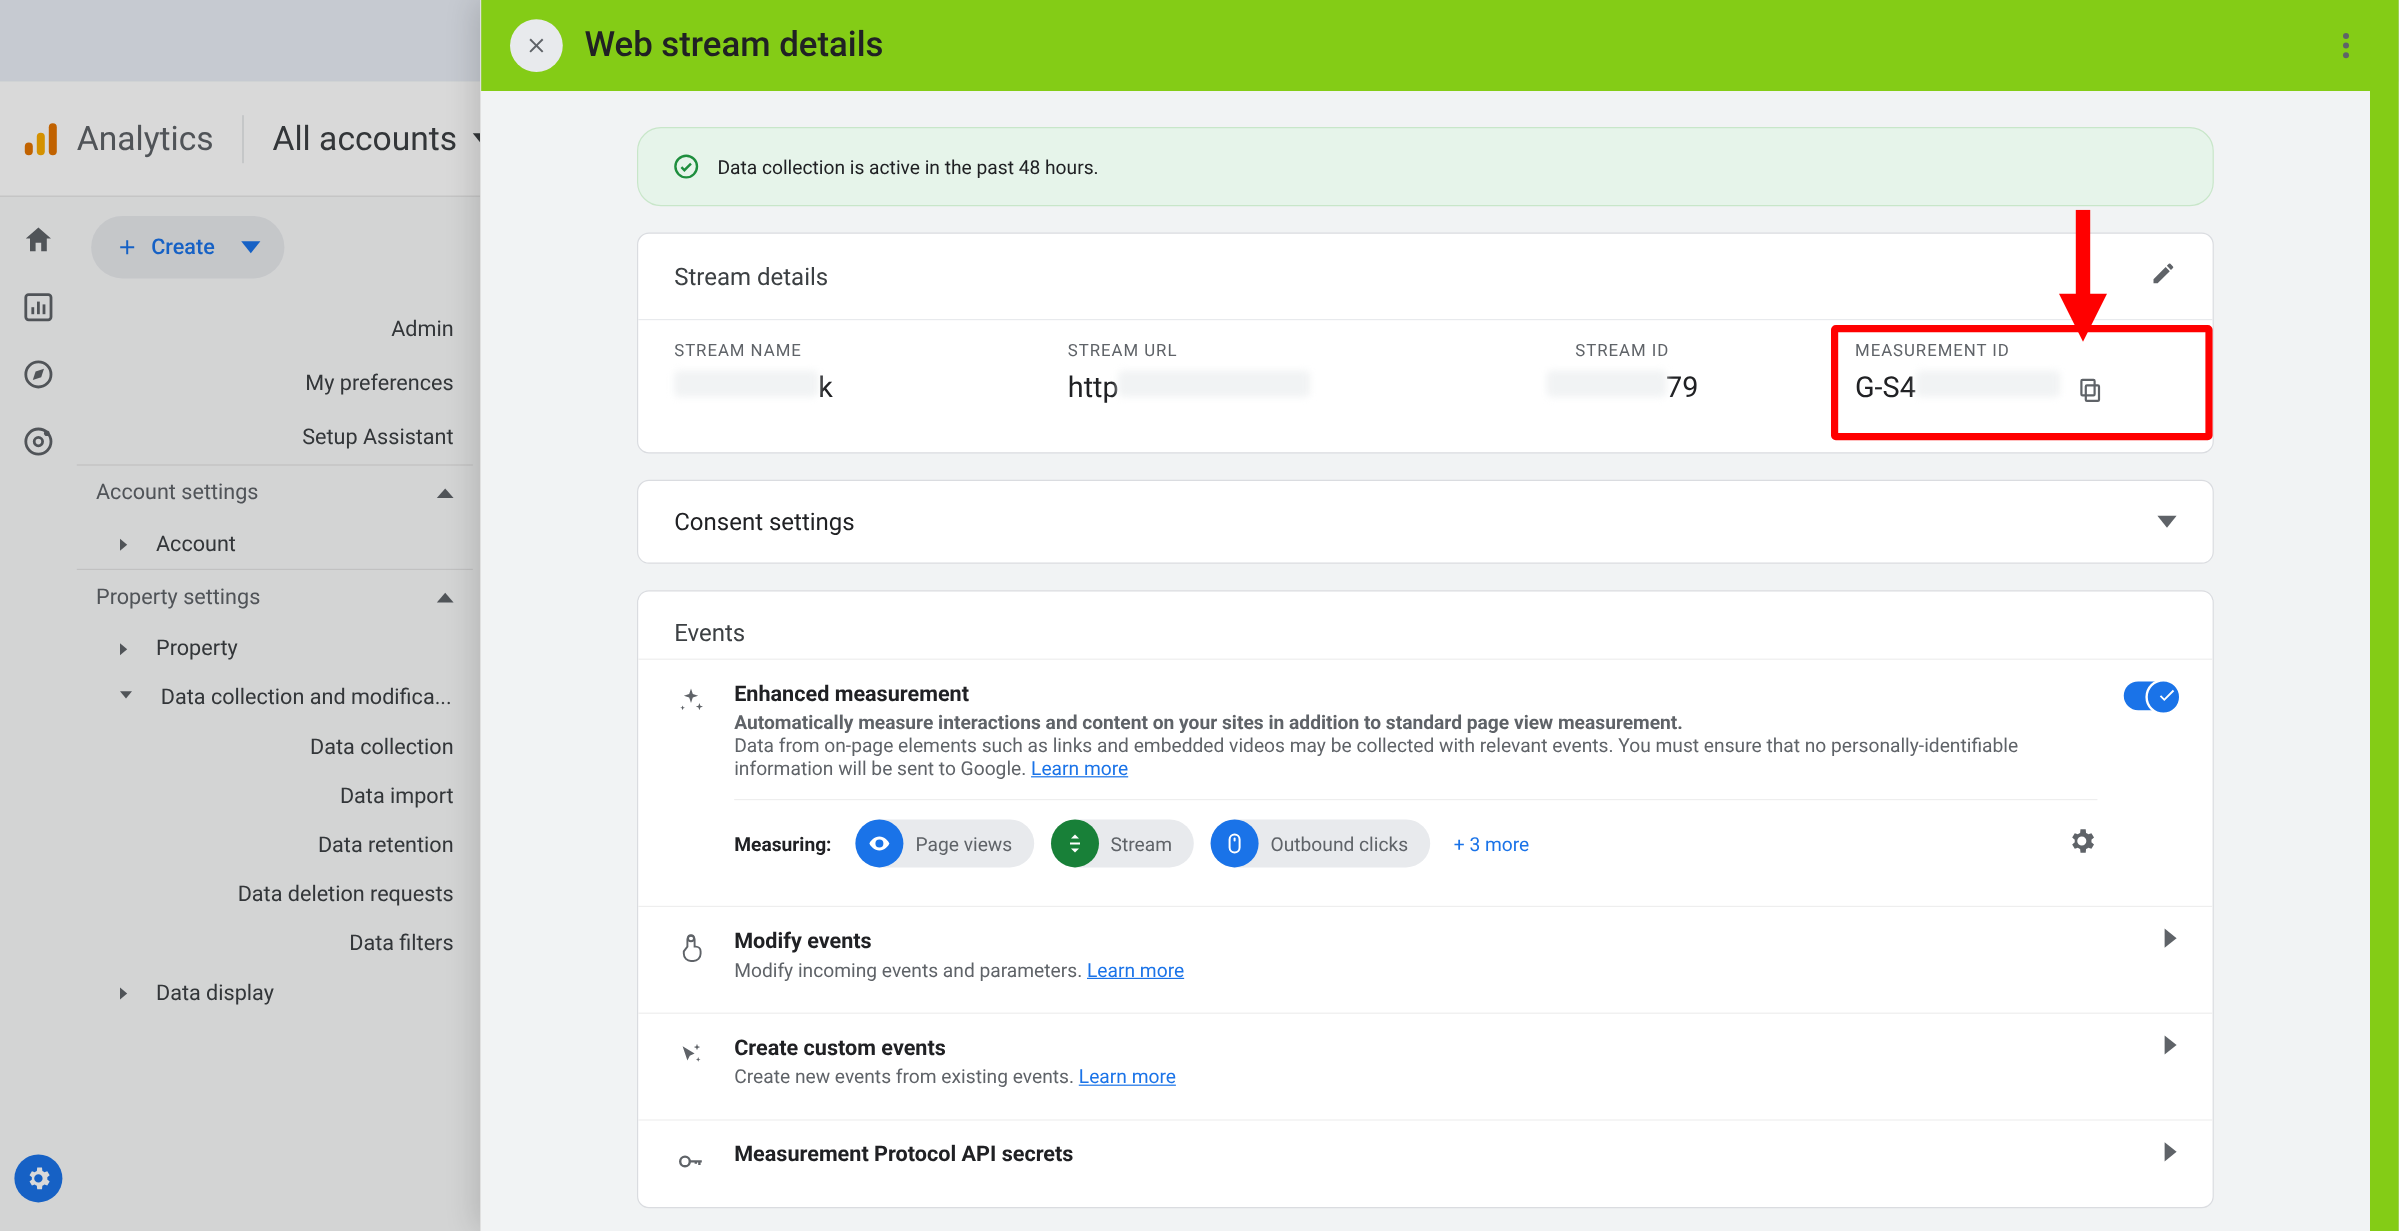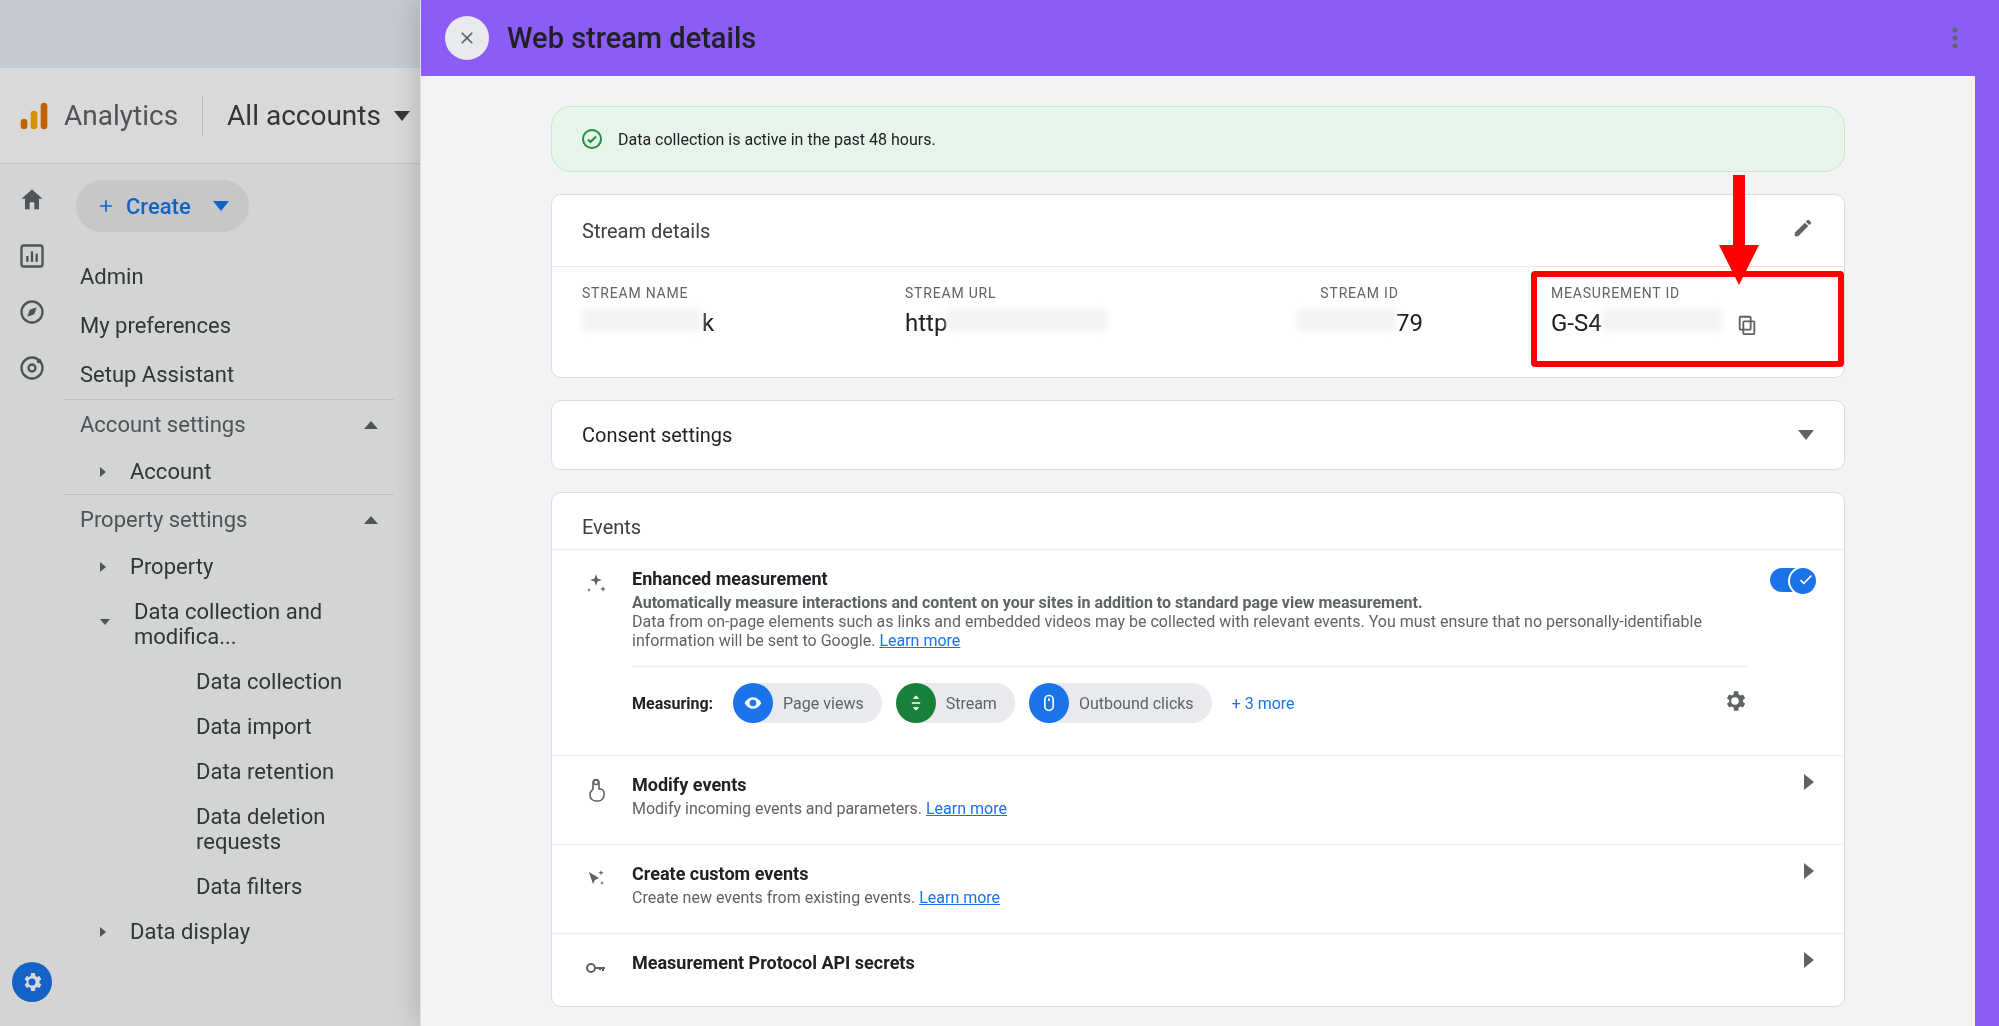"Web stream details" .panel { background: #8b5cf6 -> #84cc16; margin-left: 20px -> none }
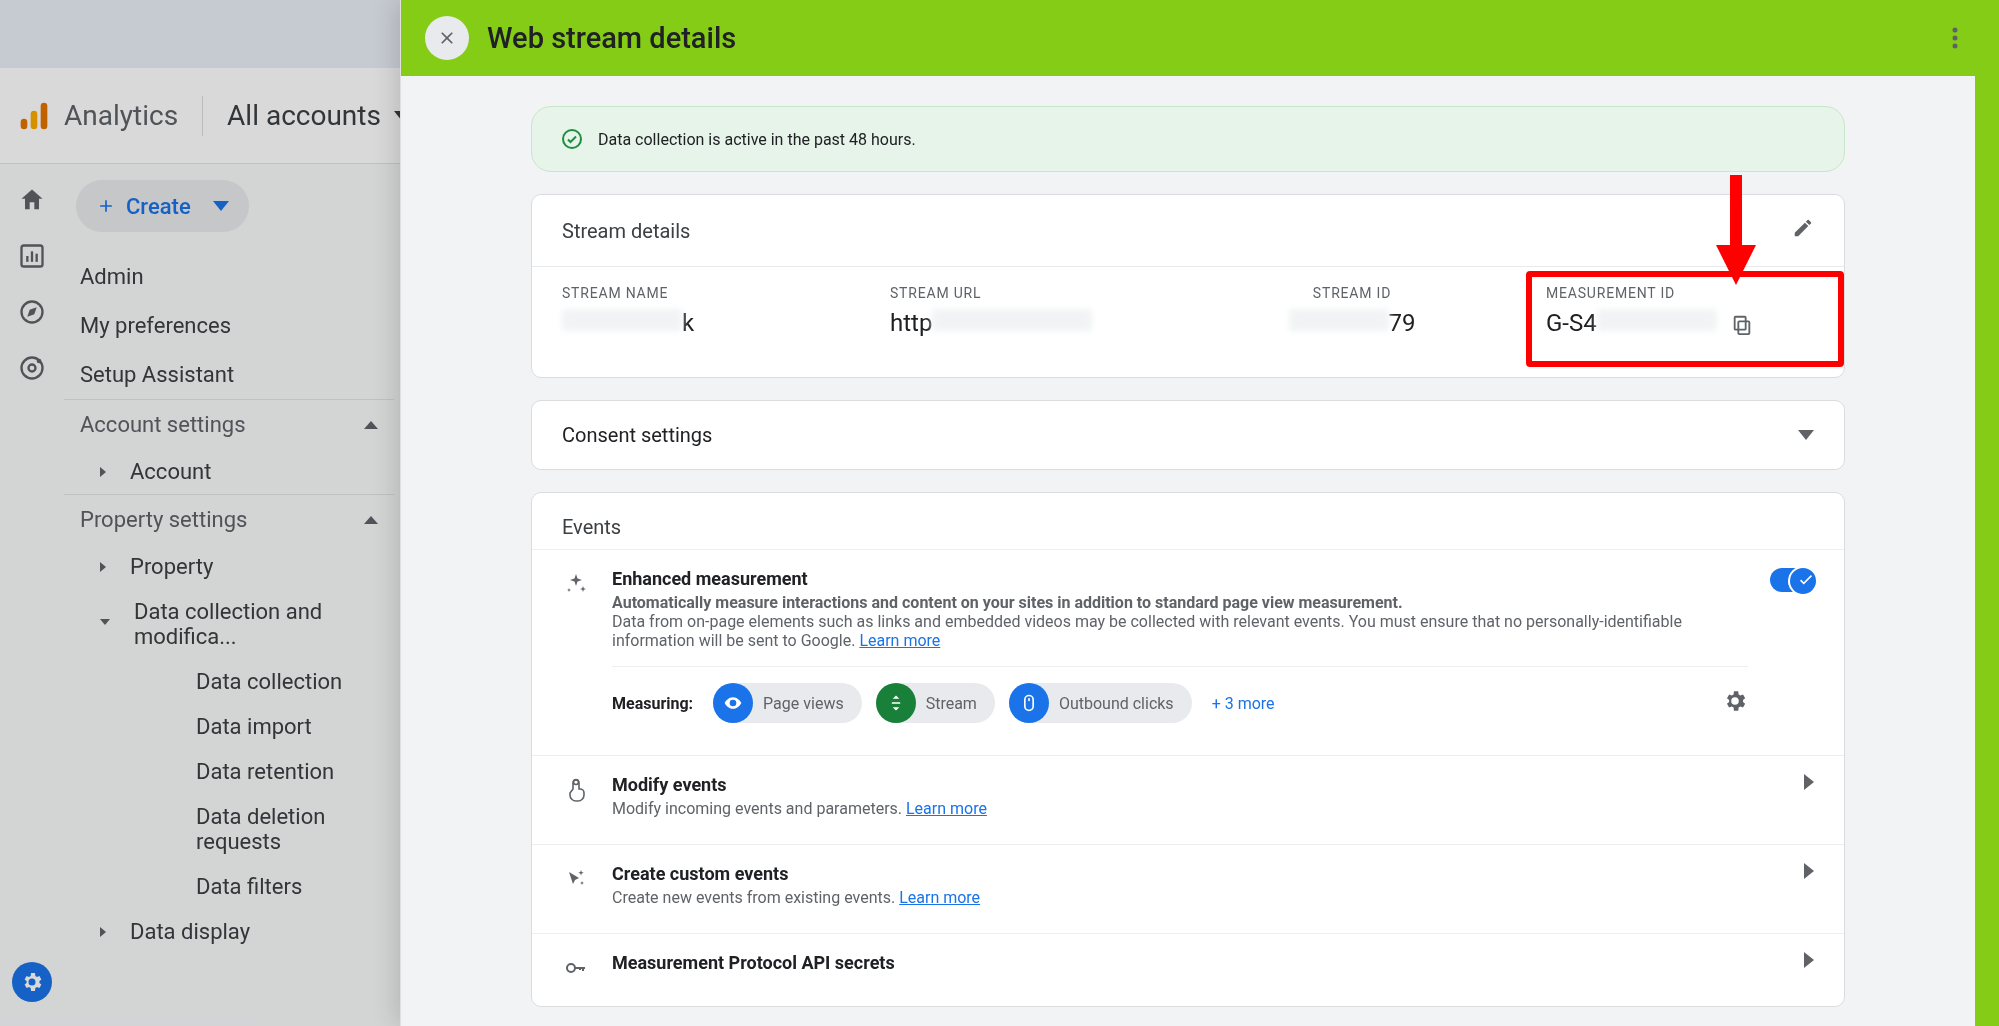"Create" .sidebar { font-size: 22px -> 18px }
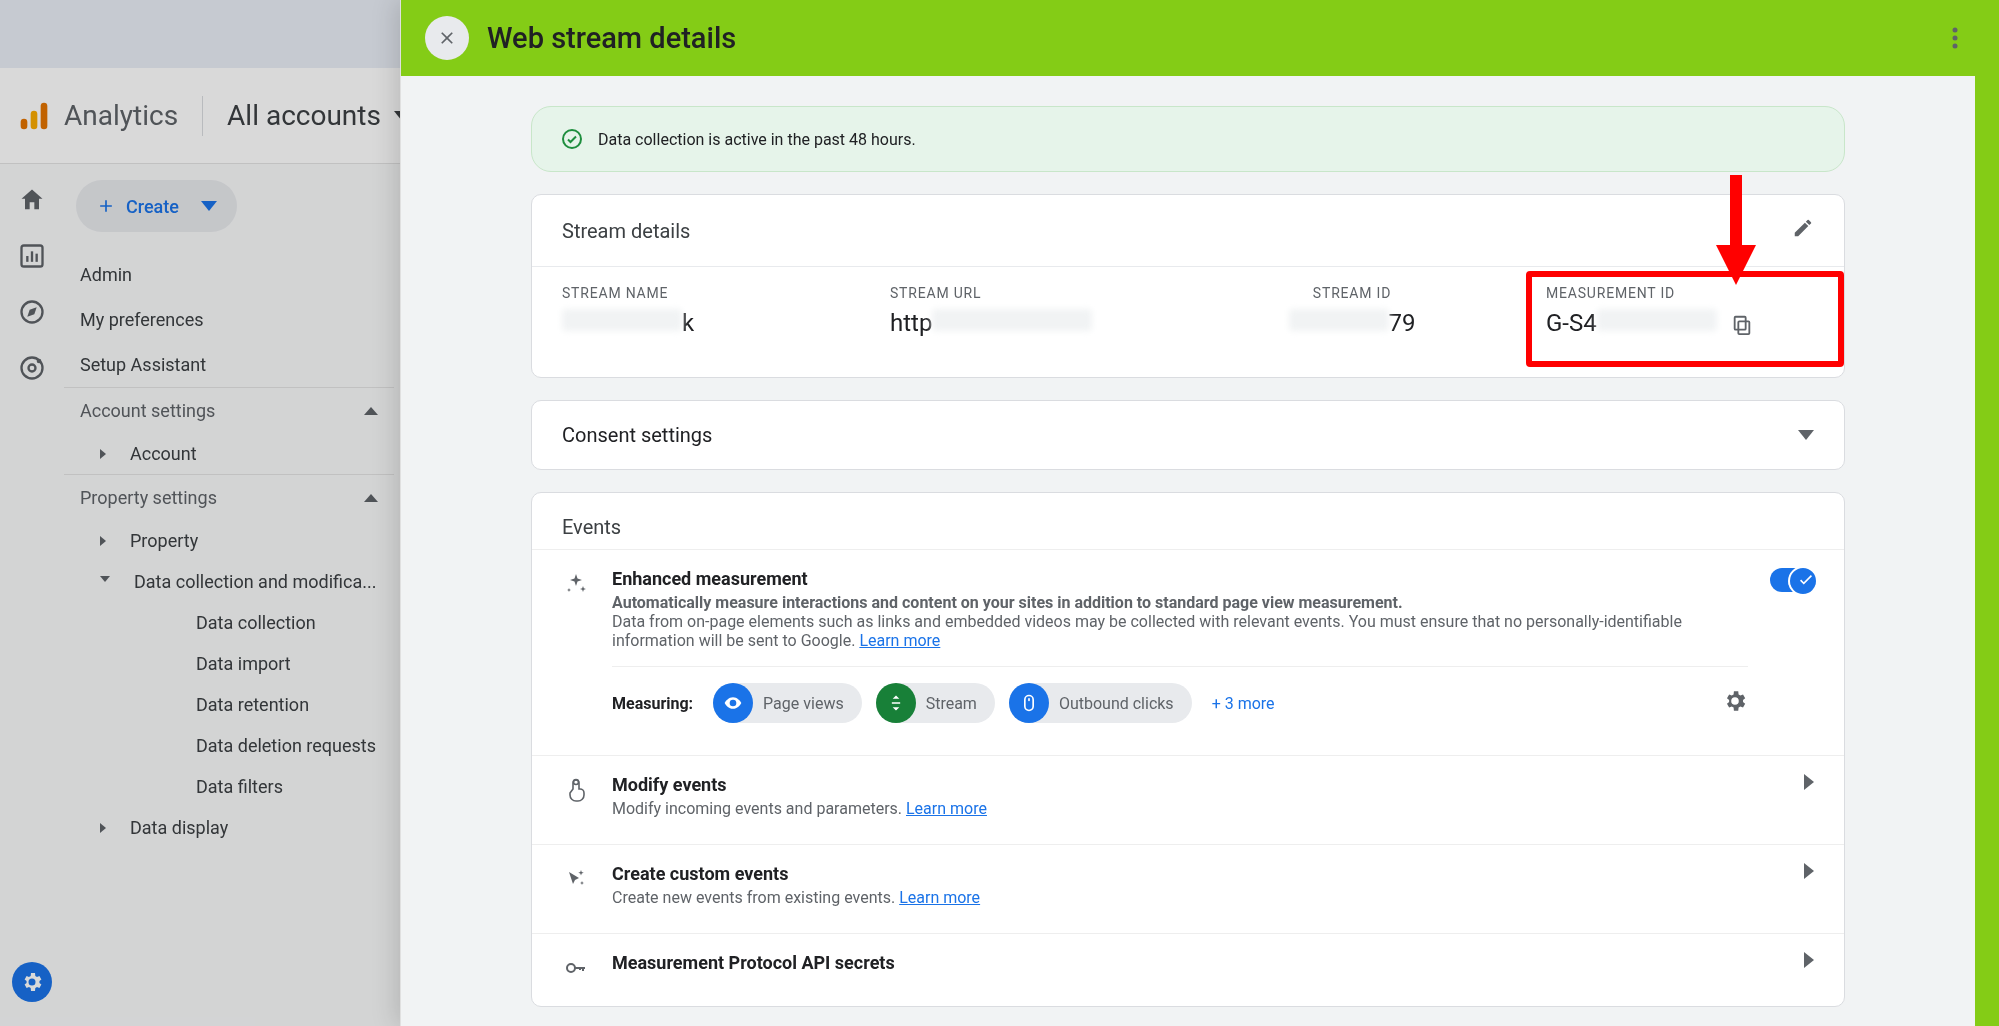"Admin" .side-list { text-align: none -> right }
